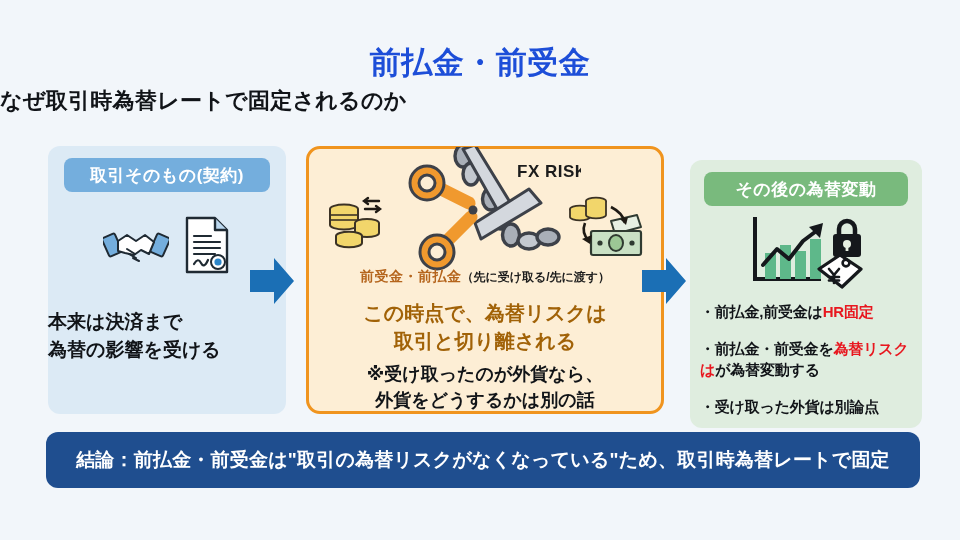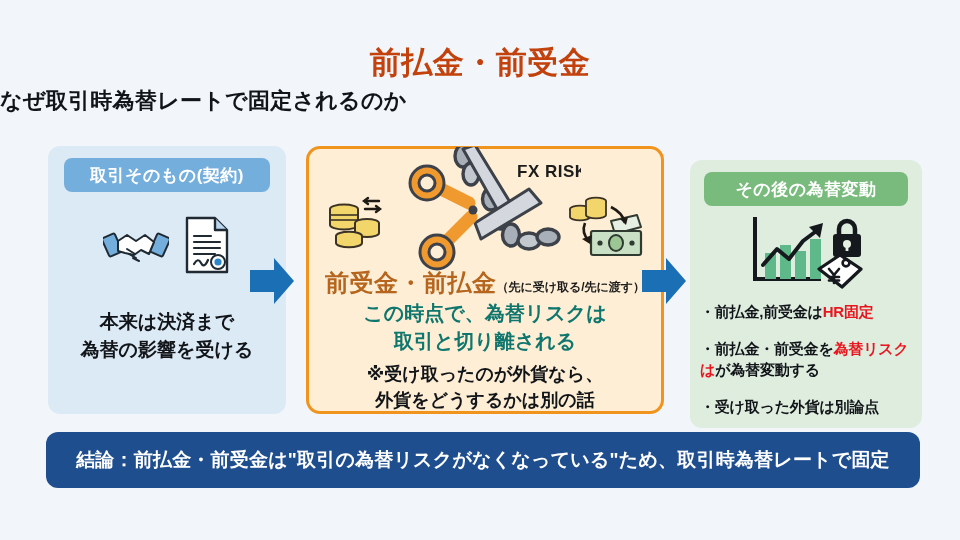"前払金・前受金" .title { color: #c2410c -> #1d4ed8 }
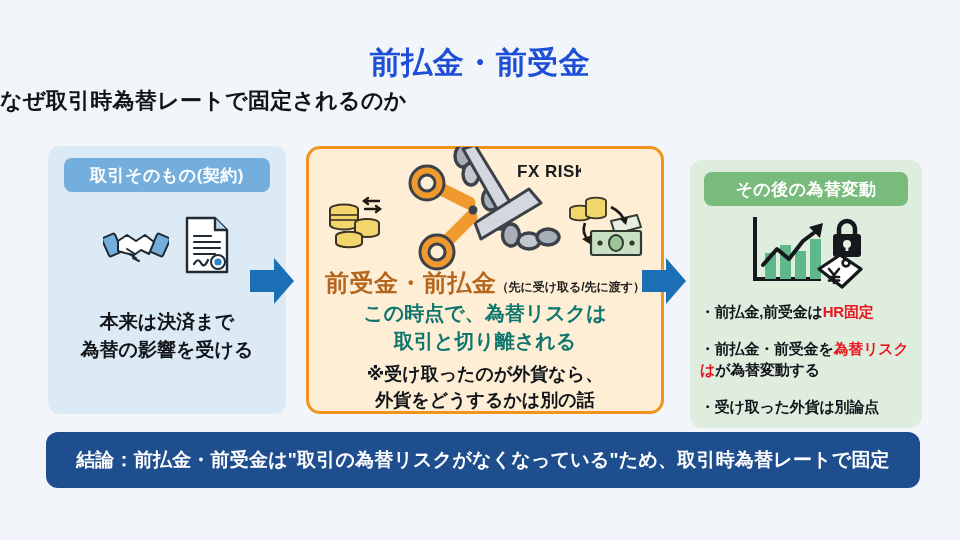"前受金・前払金" .center-heading .main { font-size: 24px -> 14px }
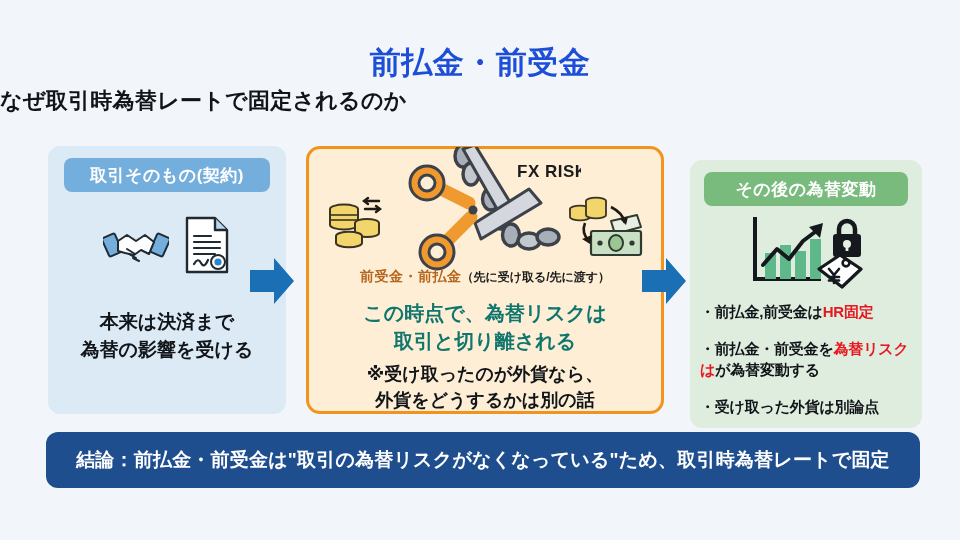"本来は決済まで" .left-text { text-align: center -> left }
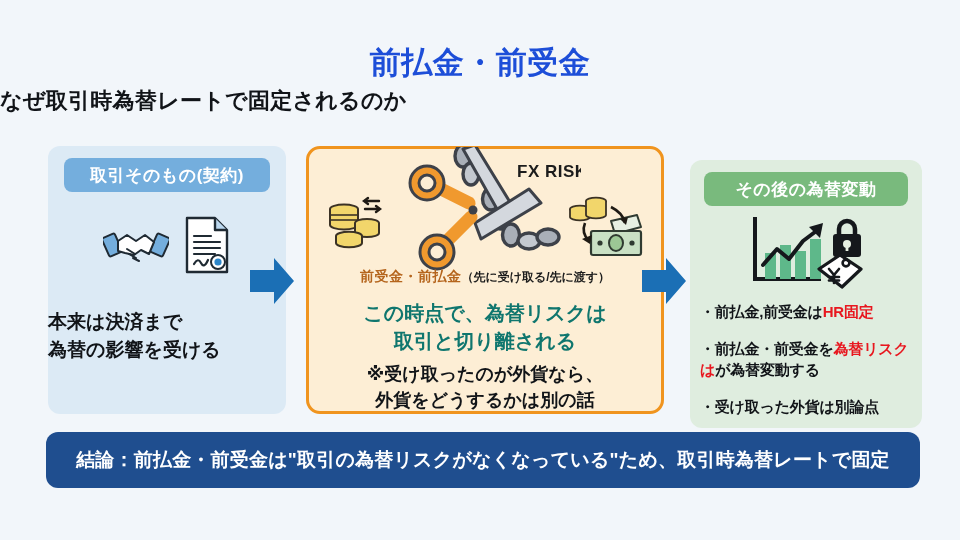"この時点で、為替リスクは" .center-main { color: #0f766e -> #a16207 }
